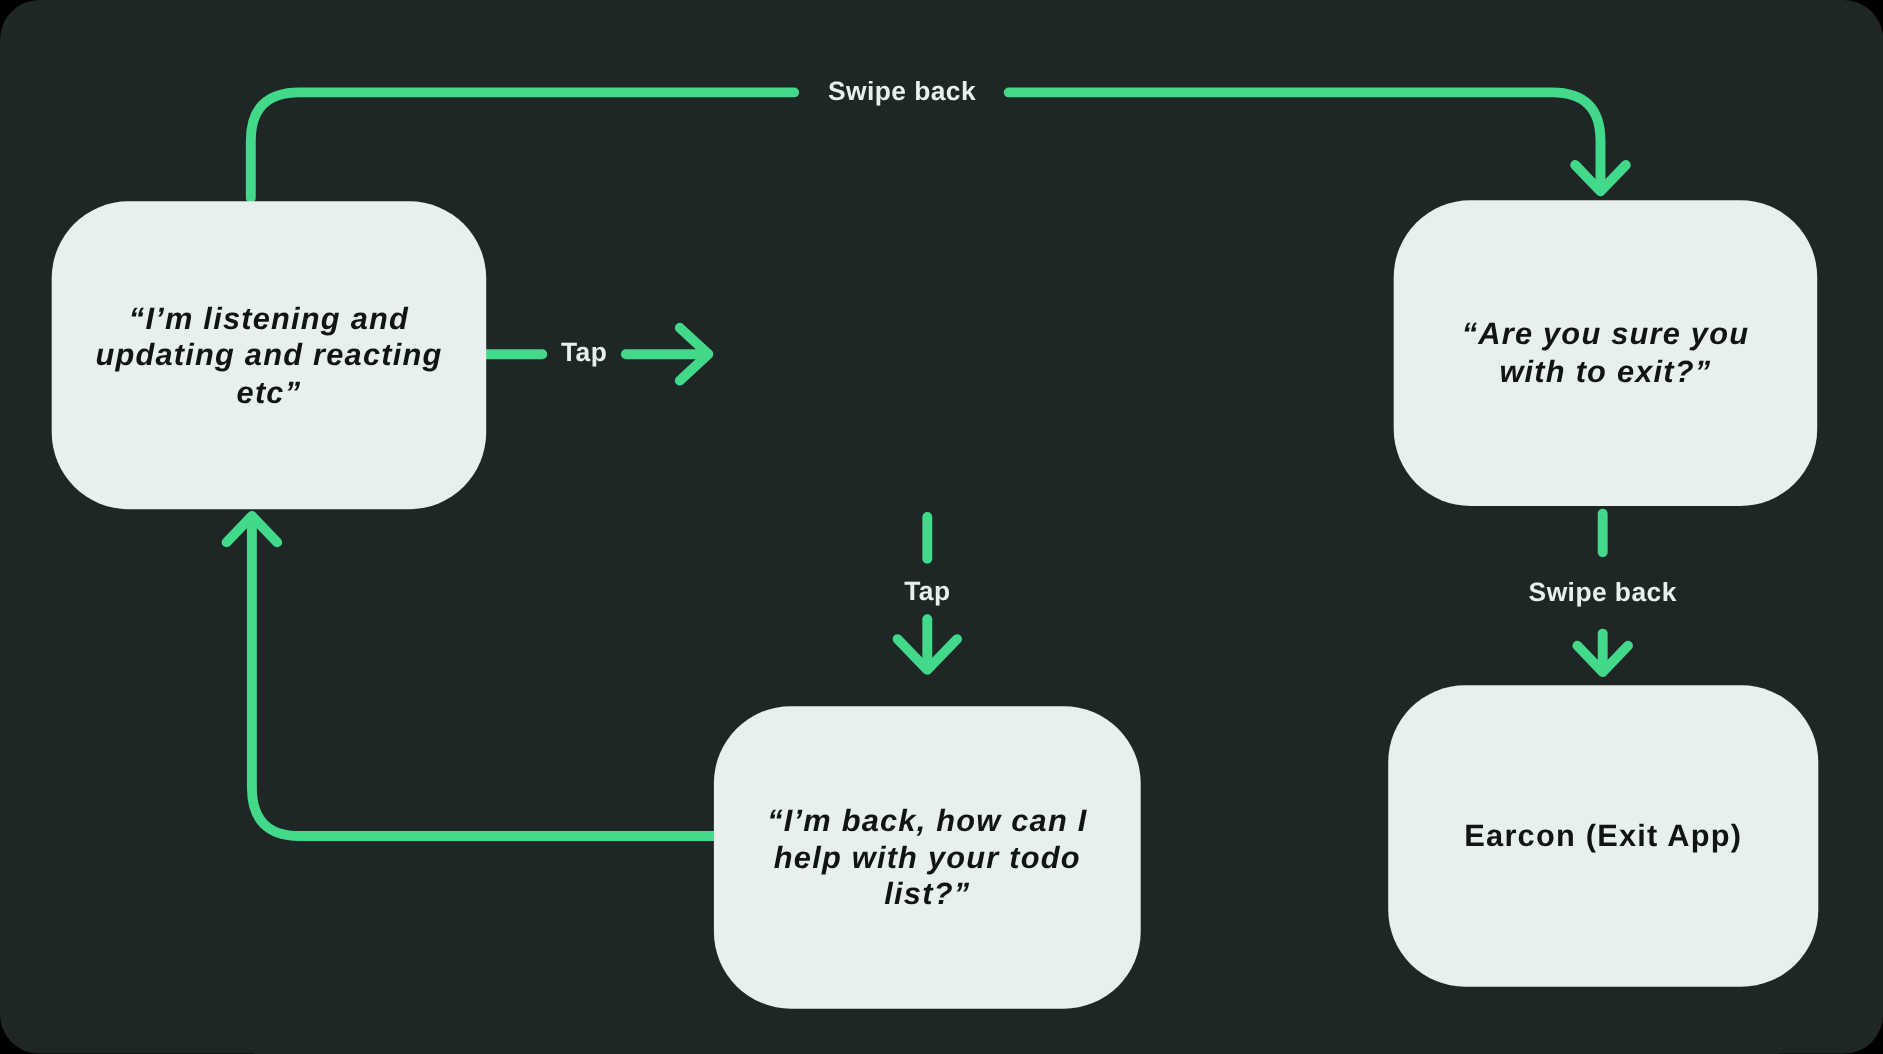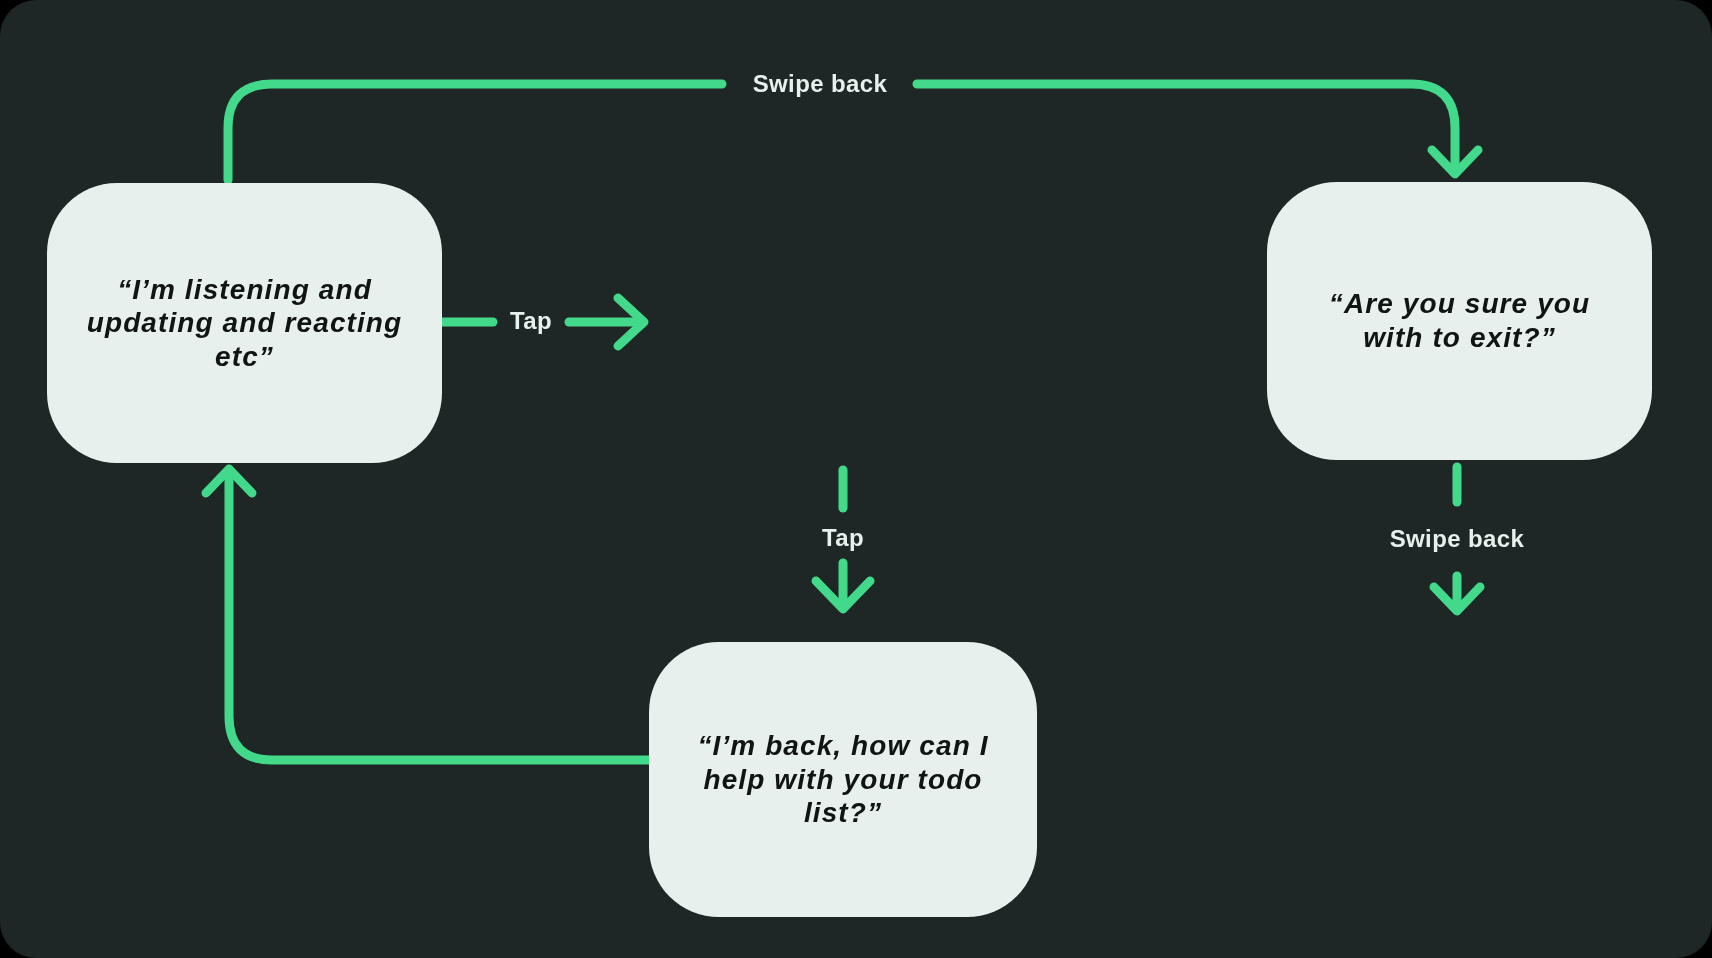"Earcon (Exit App)" div.node { html: none -> <div>Earcon (Exit App)</div> }
